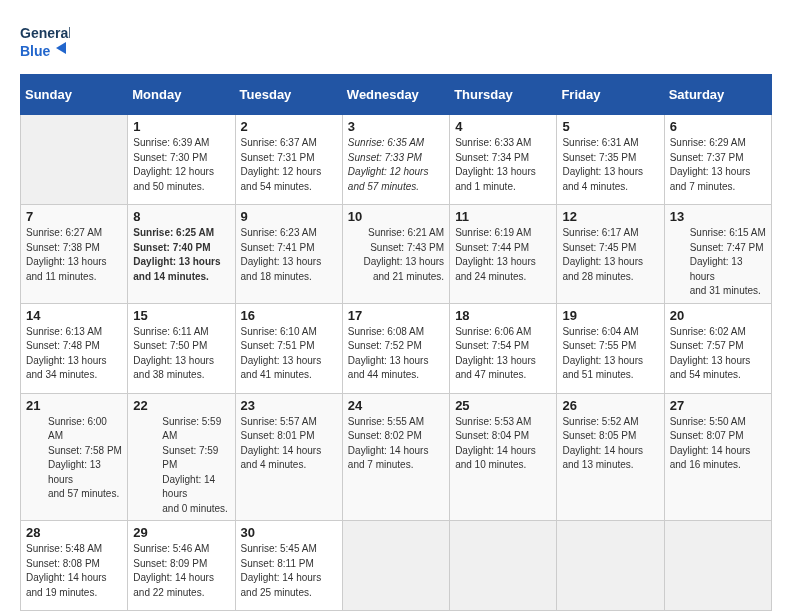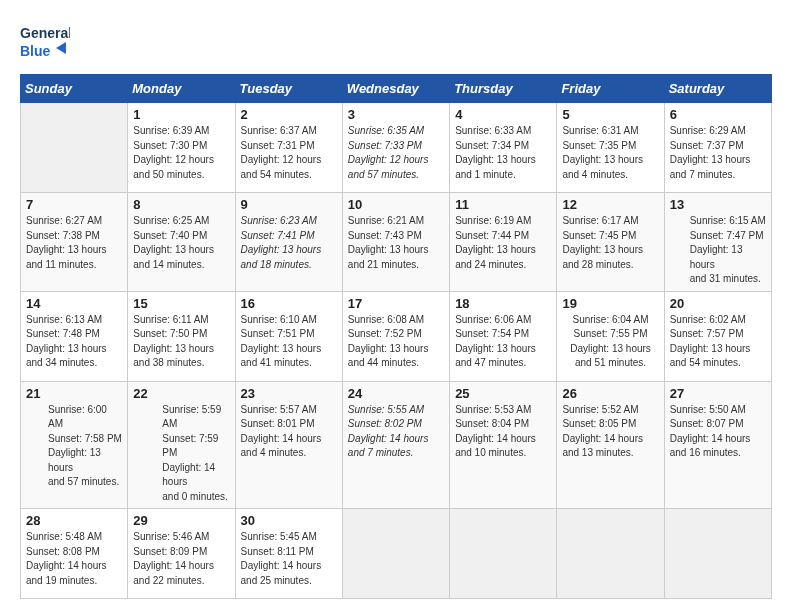"Sunday" thead tr th { font-style: italic -> none; padding: 6px 4px -> 12px 4px }
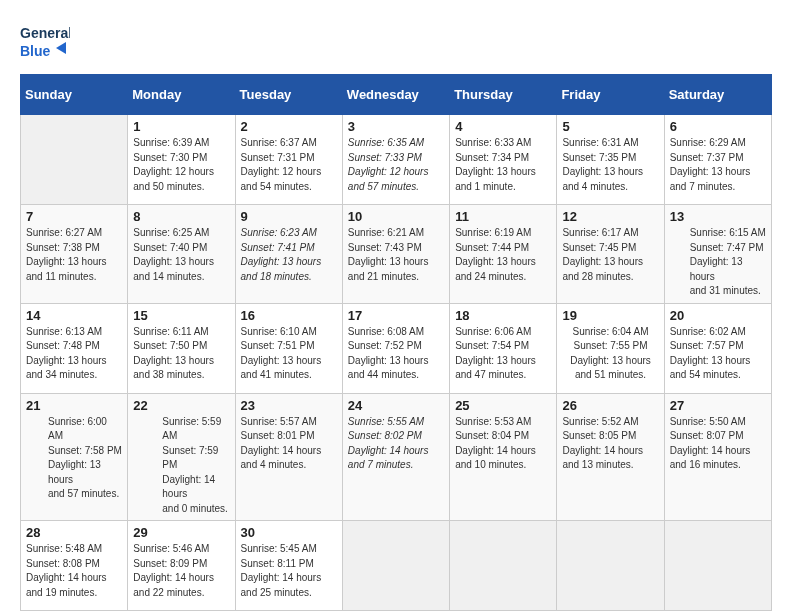"Sunrise: 6:25 AM" div.day-info { font-weight: none -> bold }
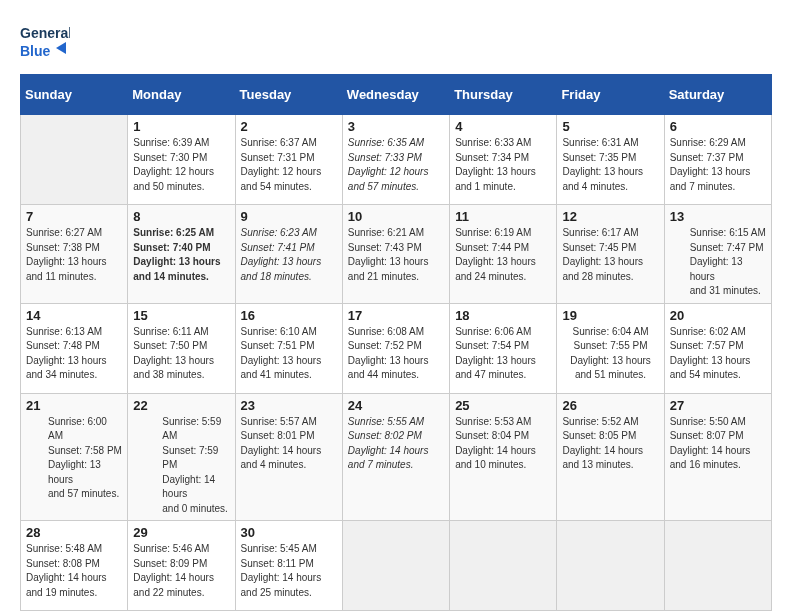"Sunrise: 6:23 AM" div.day-info { font-style: italic -> none }
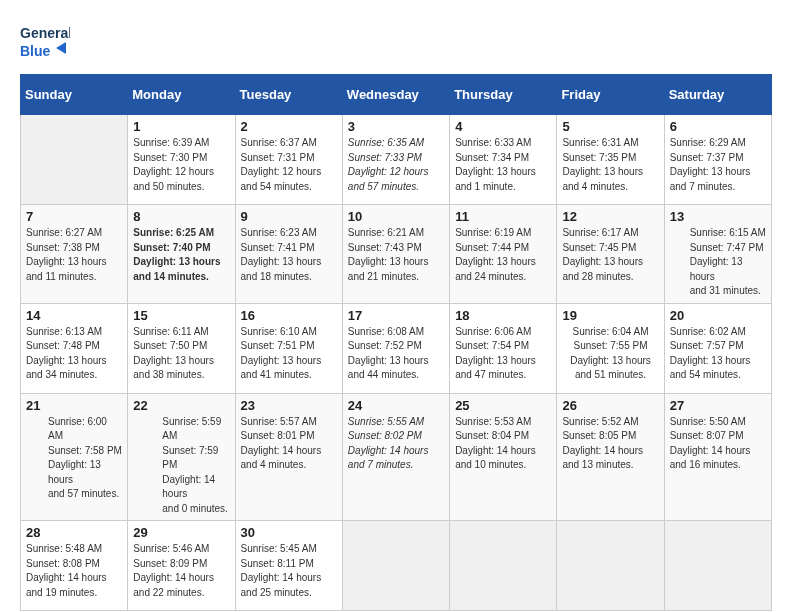"Sunrise: 6:21 AM" div.day-info { text-align: none -> right }
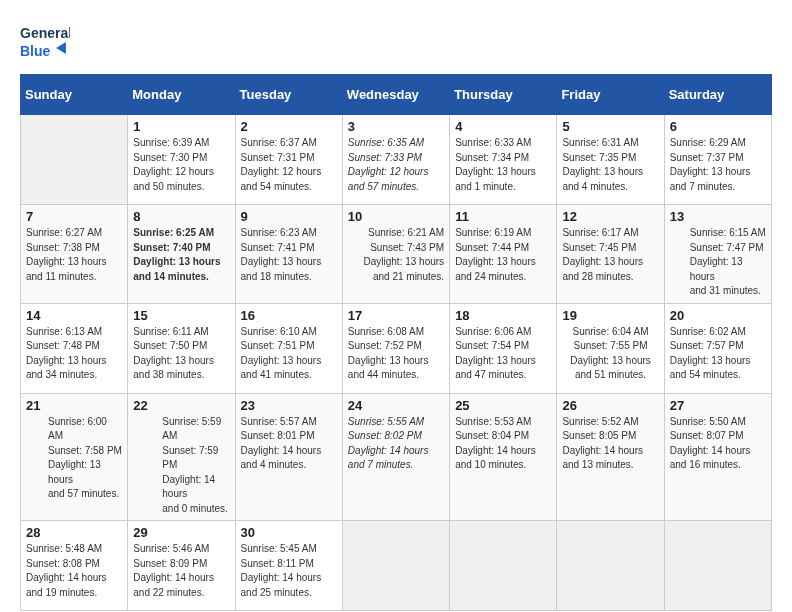"Sunrise: 6:04 AM" div.day-info { text-align: center -> none }
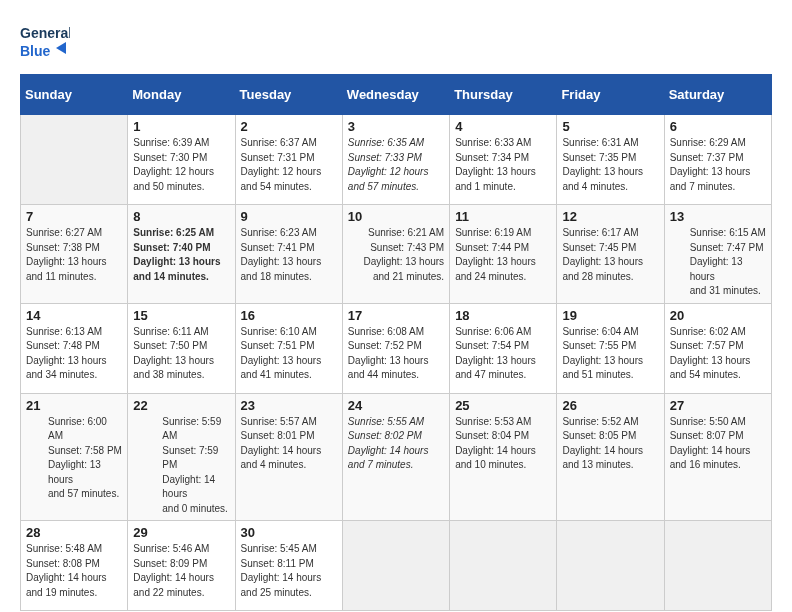"Sunrise: 5:55 AM" div.day-info { font-style: italic -> none }
